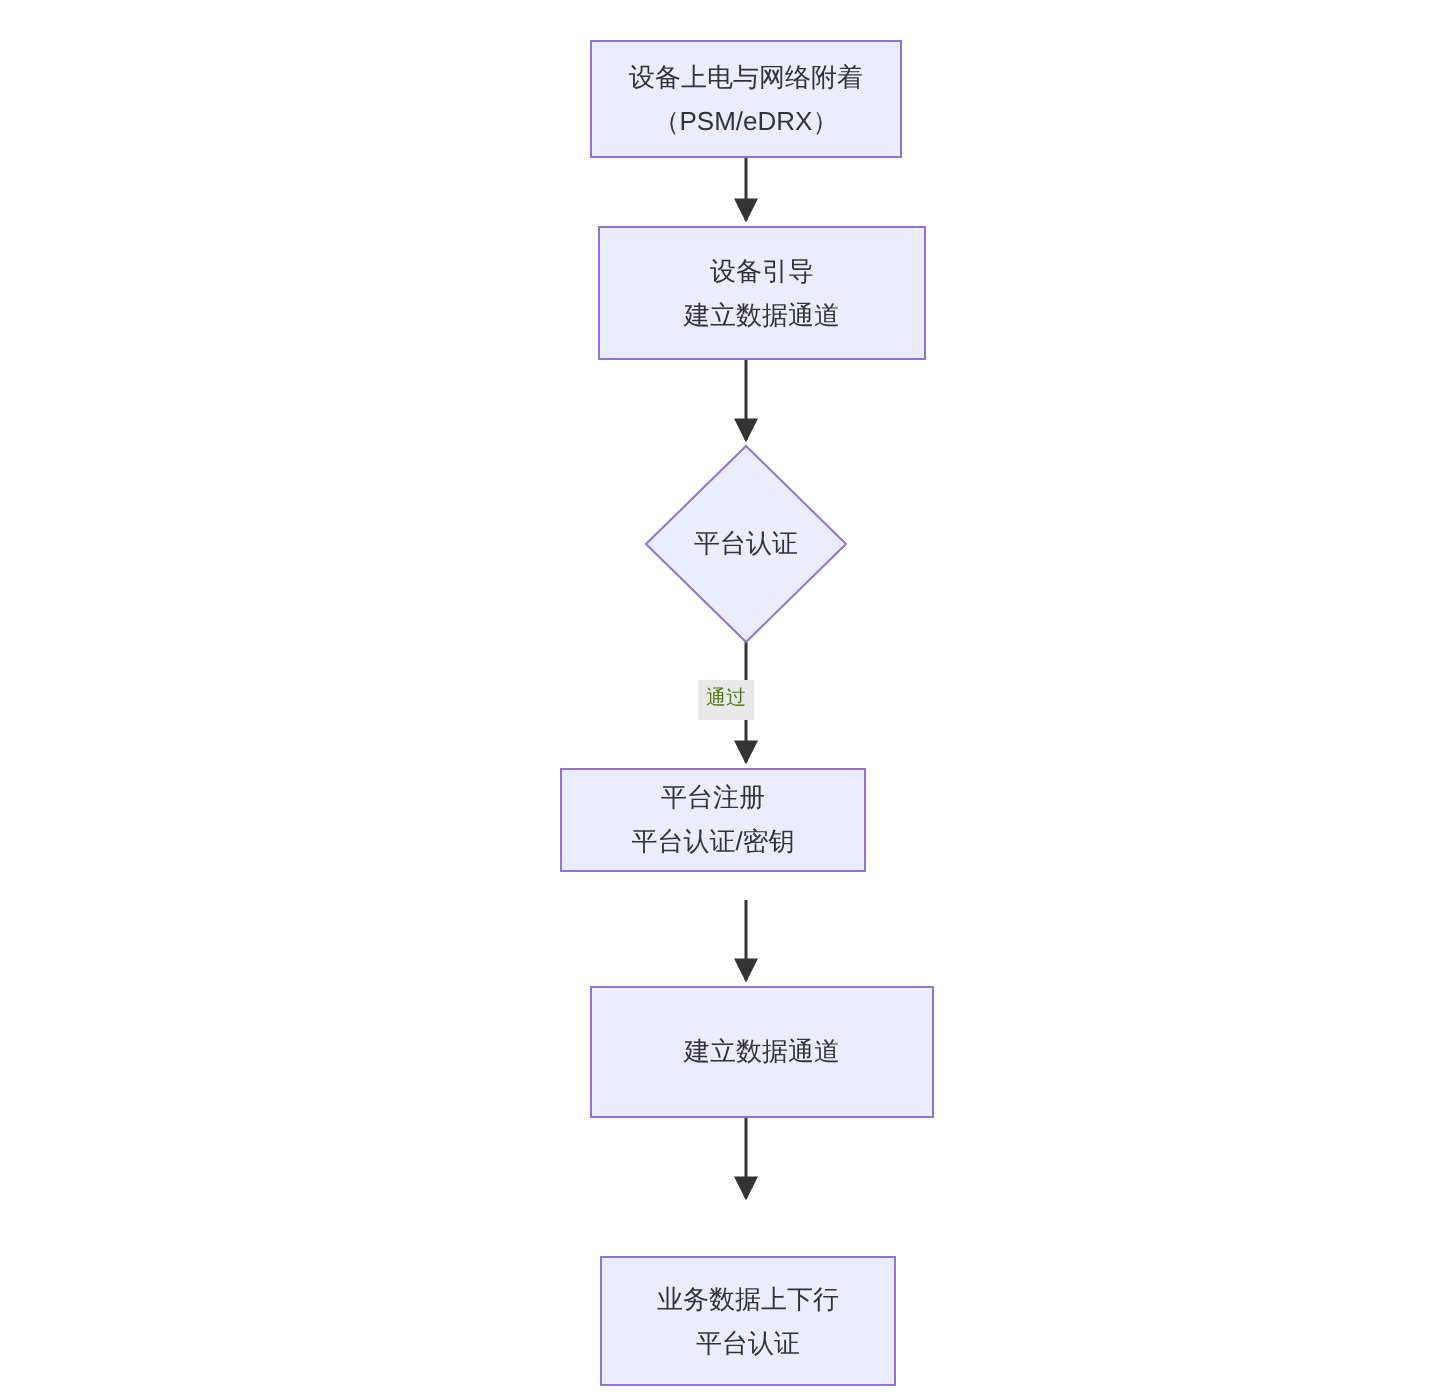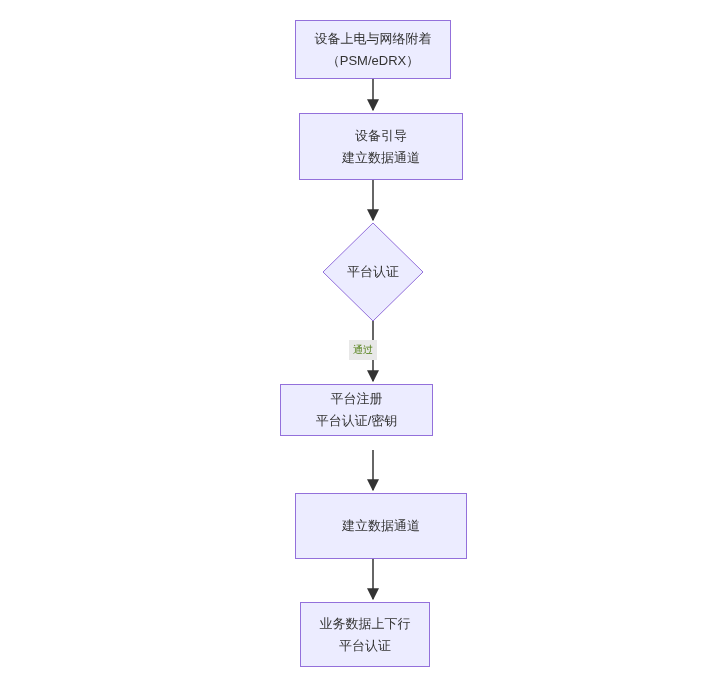"业务数据上下行" div.node { top: 602px -> 628px; width: 130px -> 148px }
